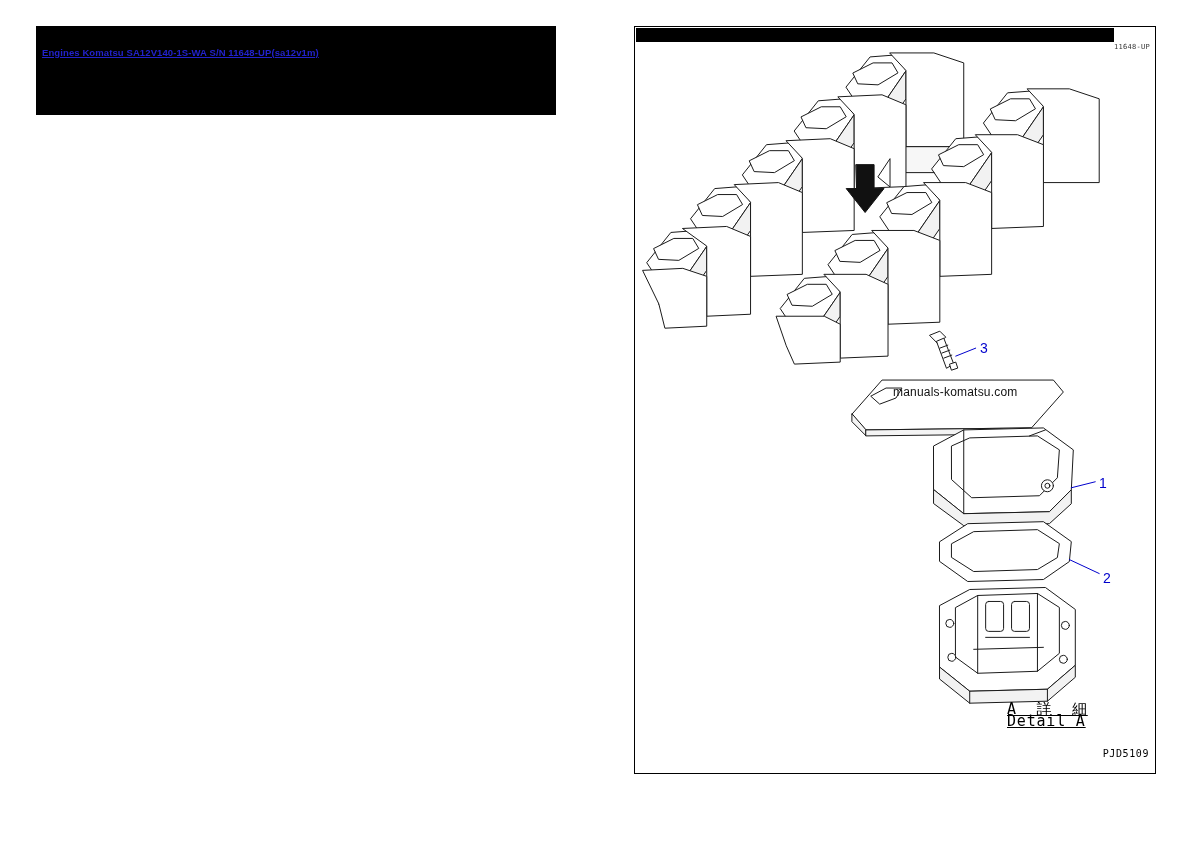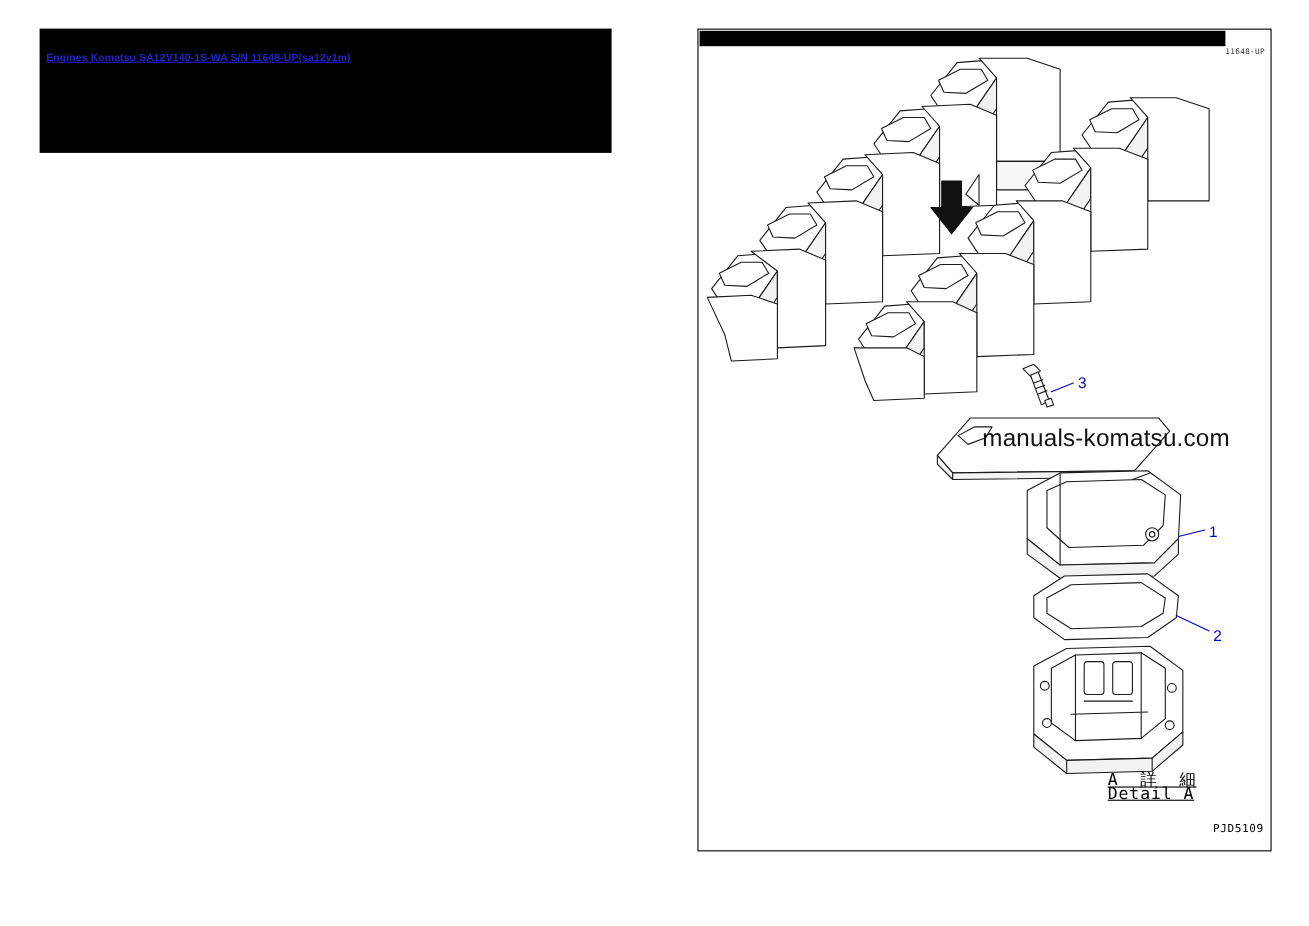"Engines Komatsu SA12V140-1S-WA S/N" #header-block { height: 113px -> 89px }
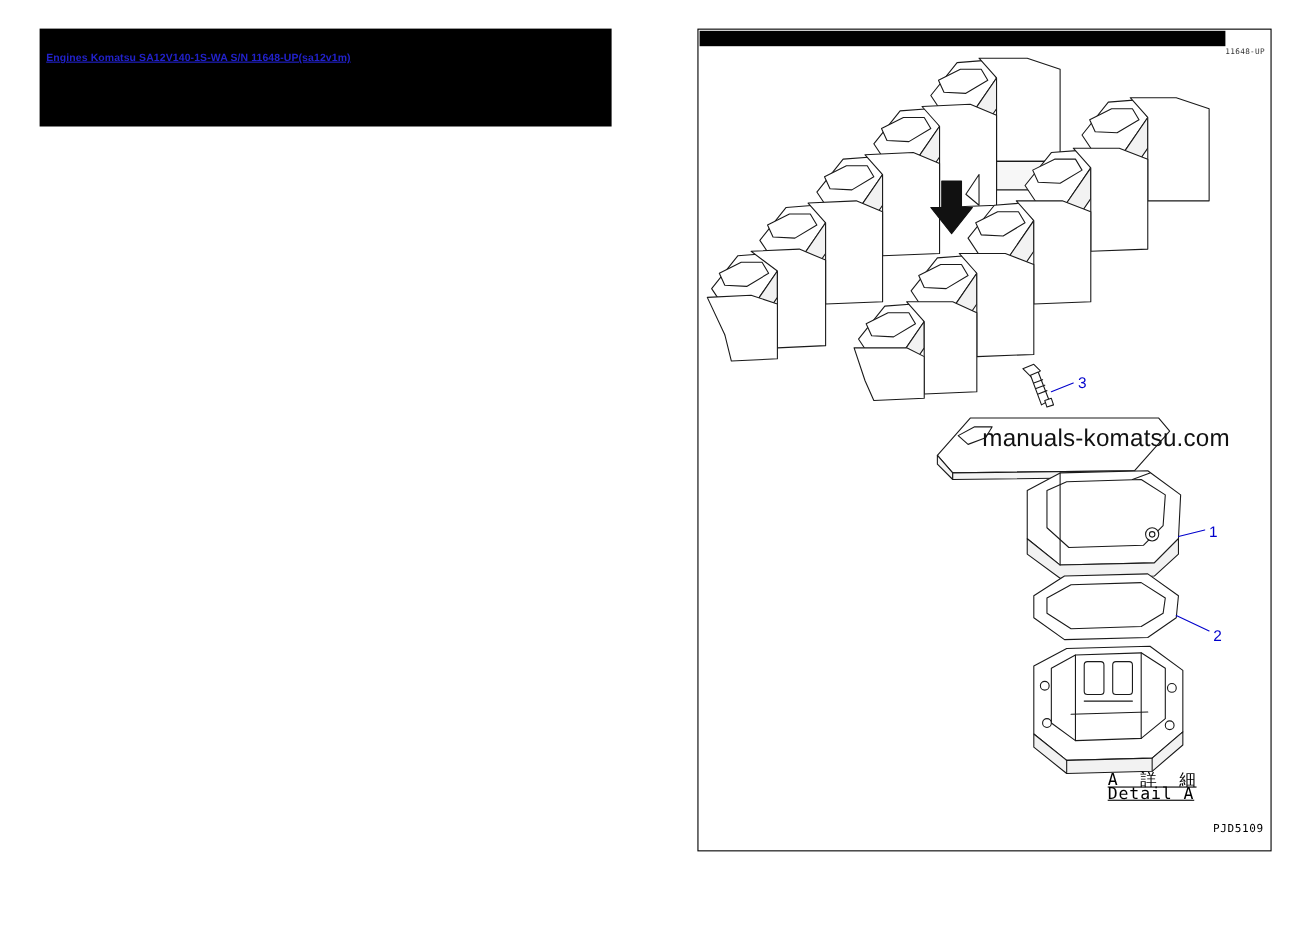"manuals-komatsu.com" #watermark { font-size: 22px -> 12px }
